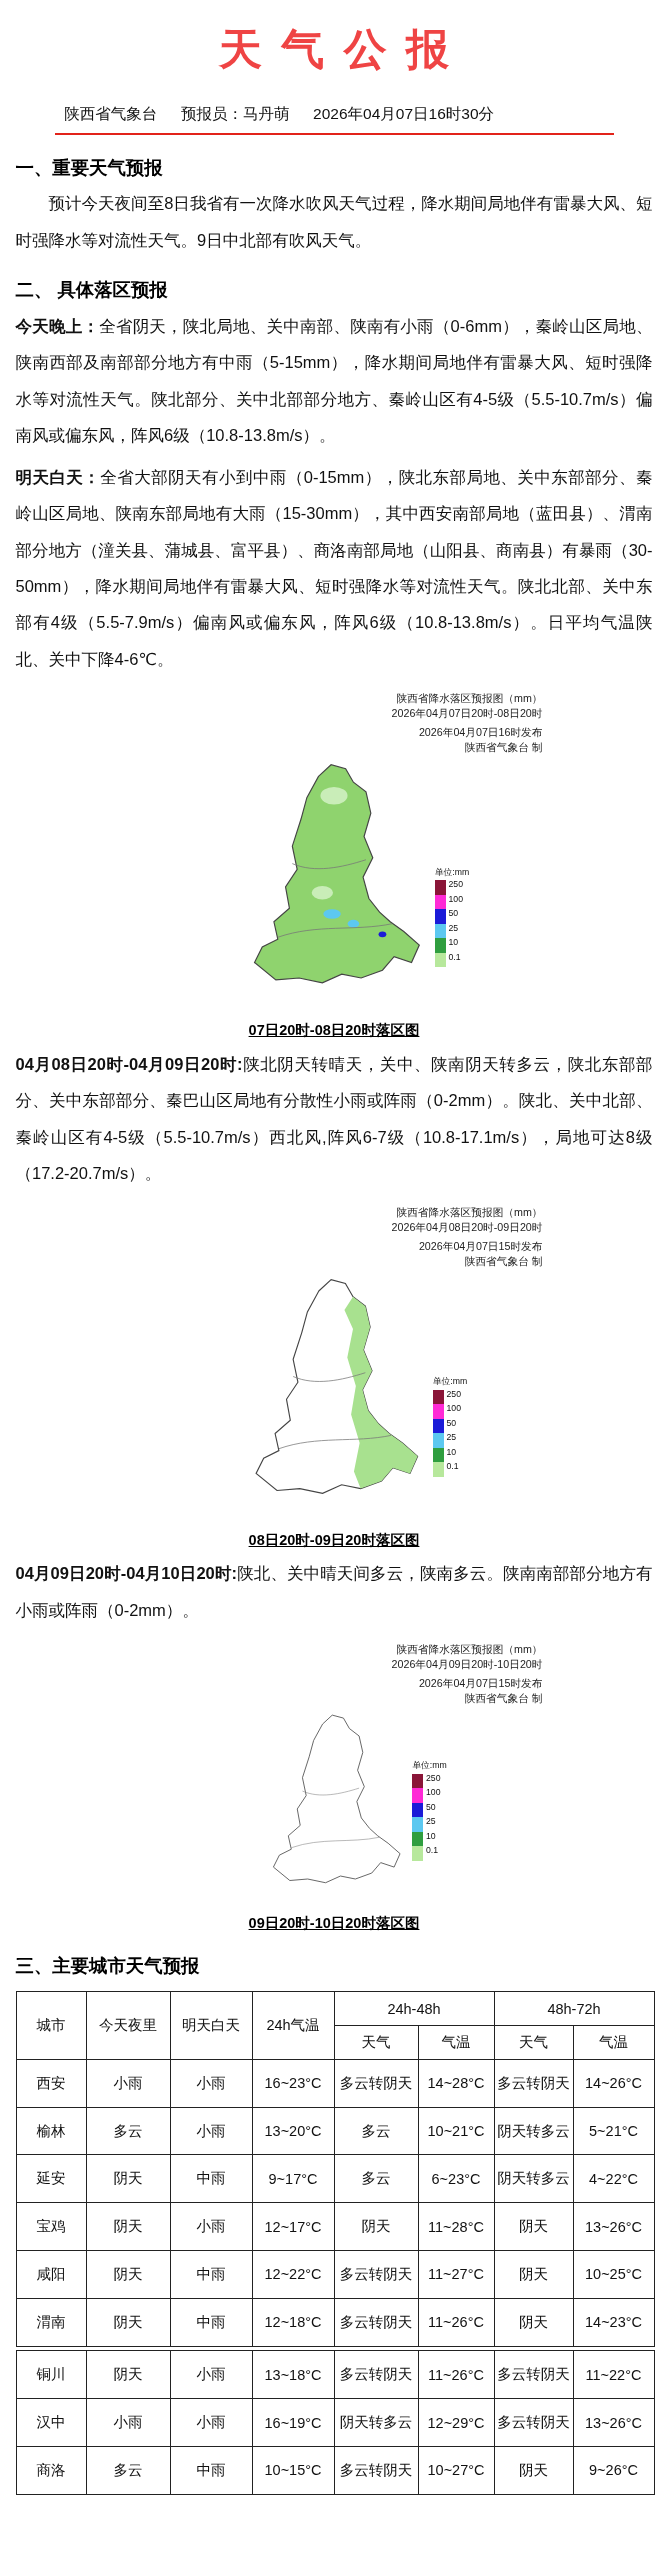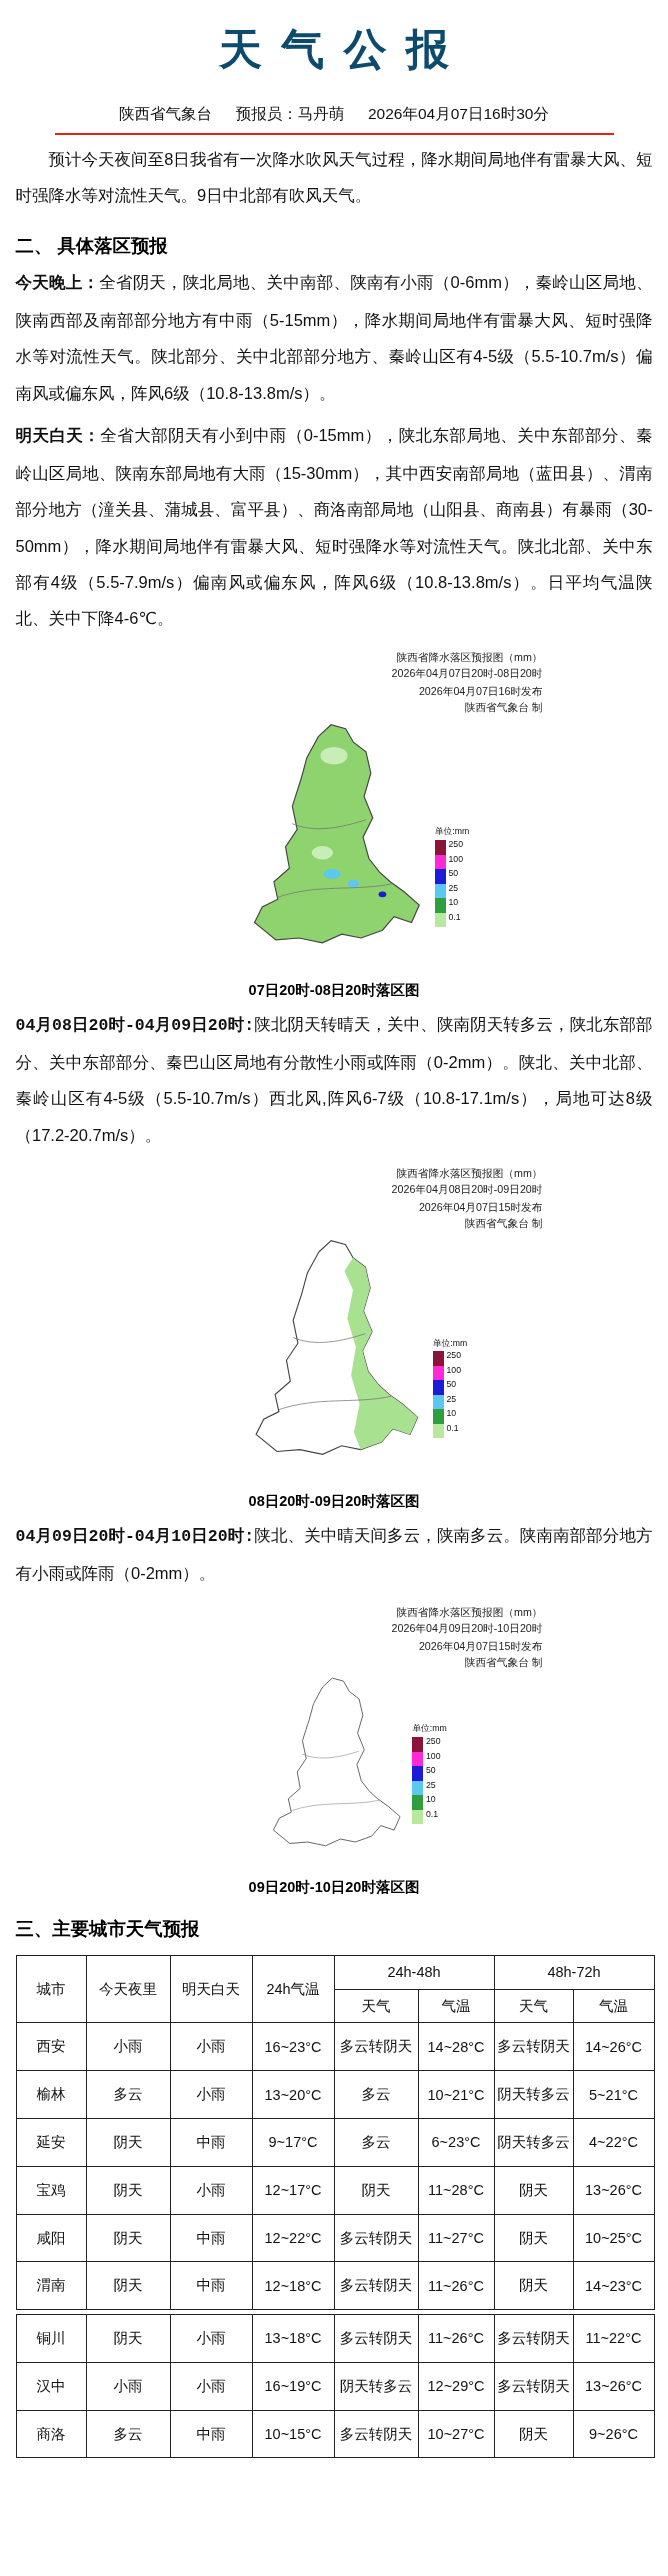"天气公报" .title { color: #0c4a6e -> #ef4444 }
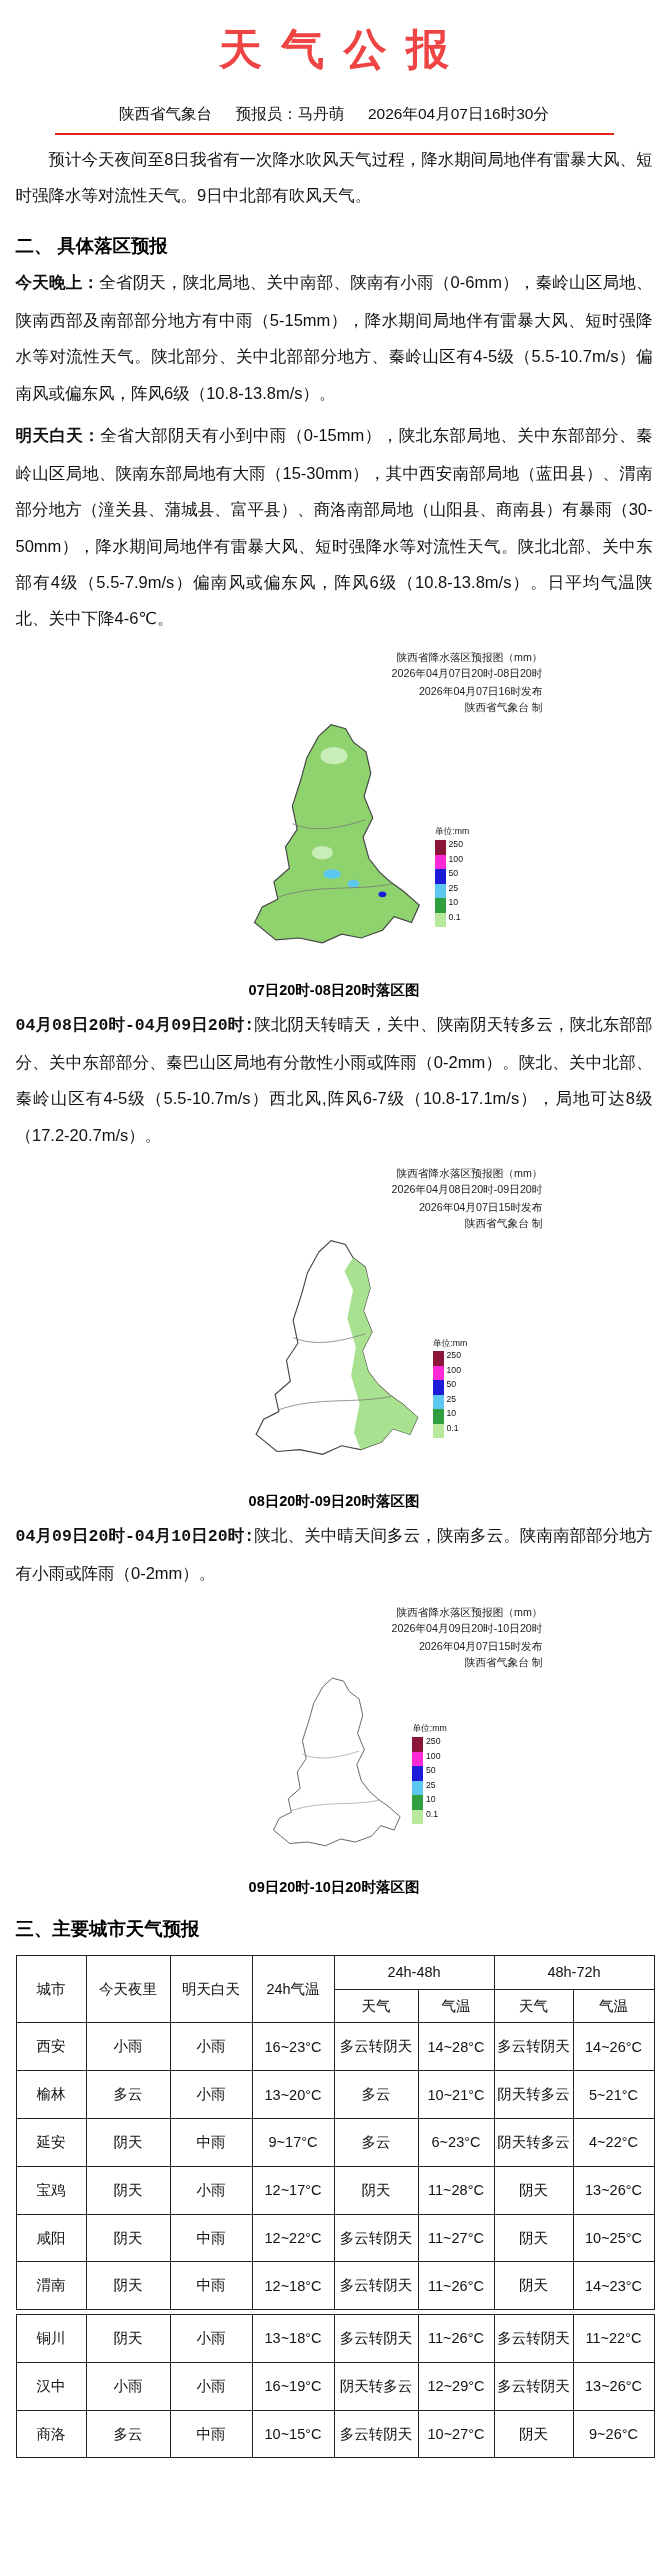"陕西省气象台 预报员：马丹萌 2026年04月07日16时30分" .meta { text-align: center -> none }
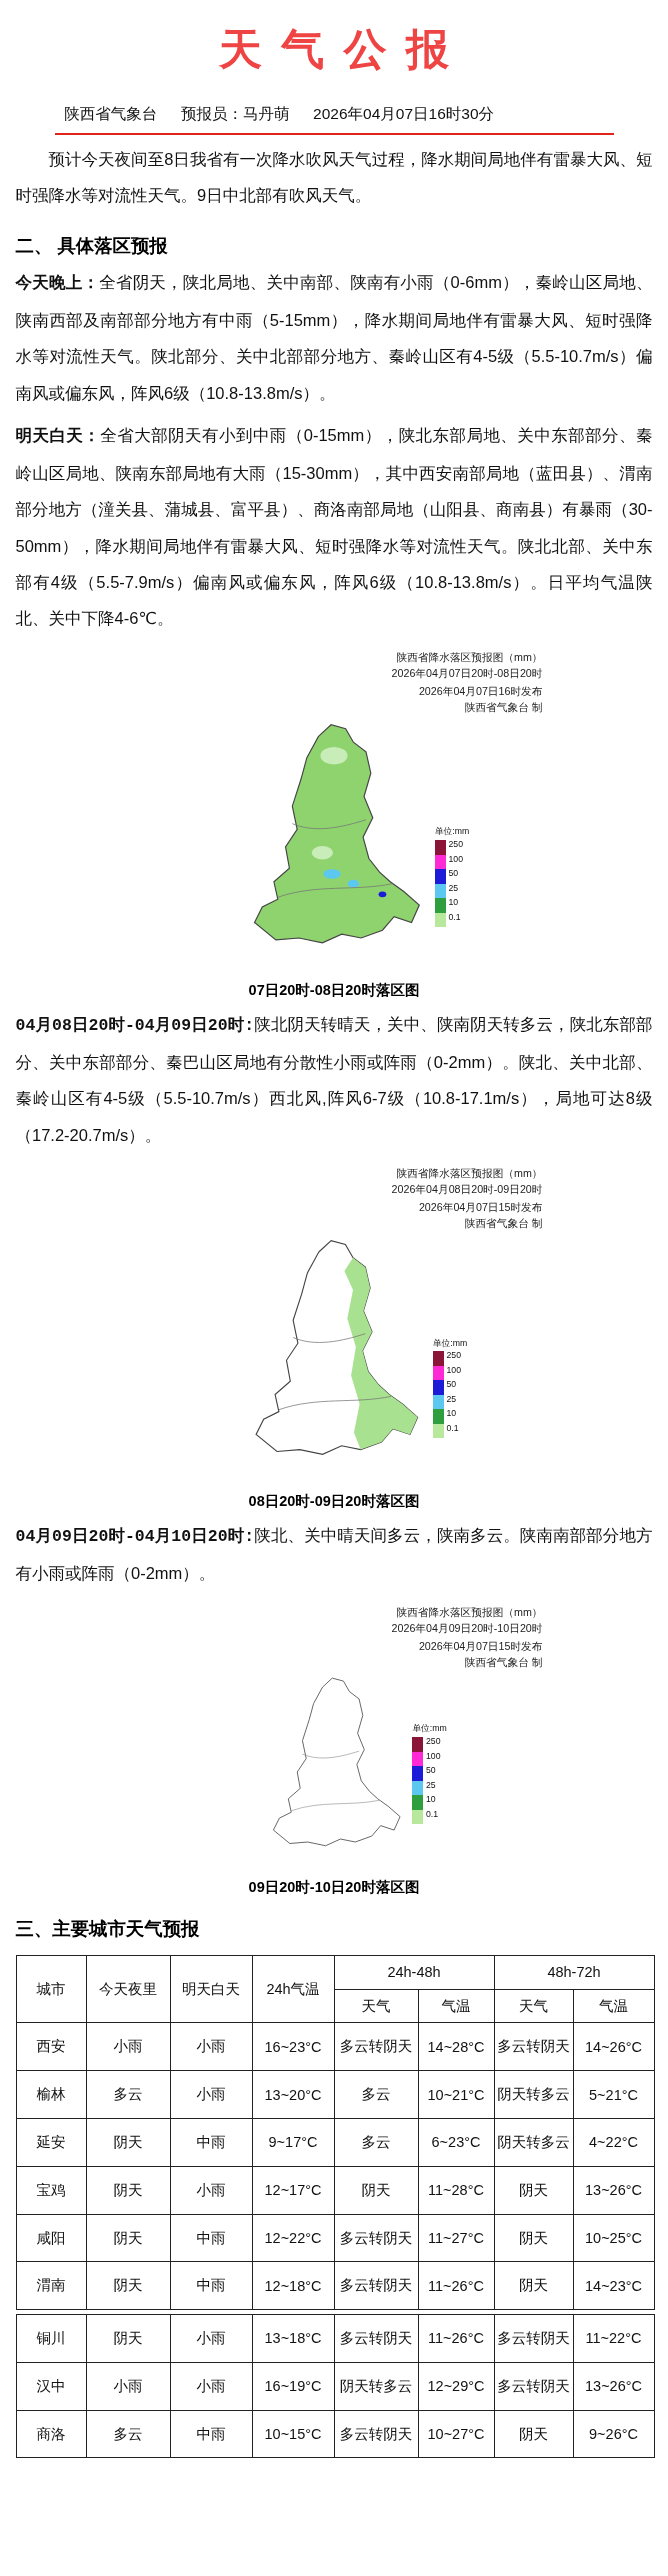"一、重要天气预报" h2.sec { html: none -> <h2>一、重要天气预报</h2> }
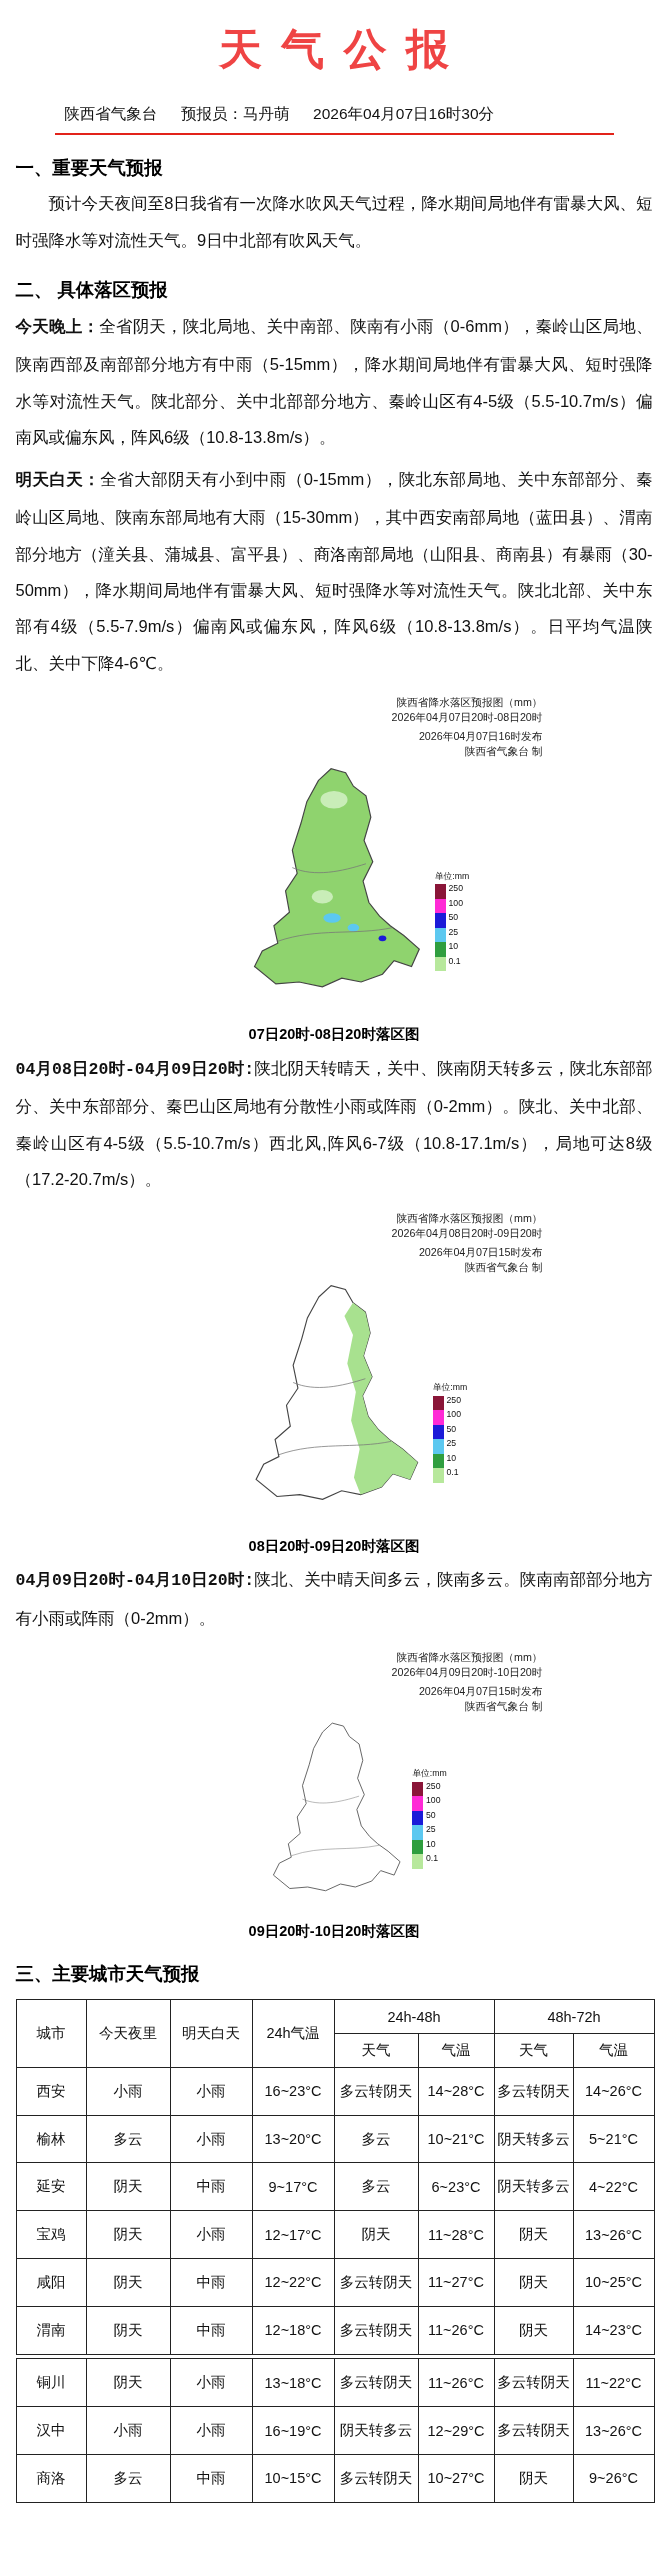"今天晚上：" p.para b { font-family: Liberation Mono, monospace -> none }
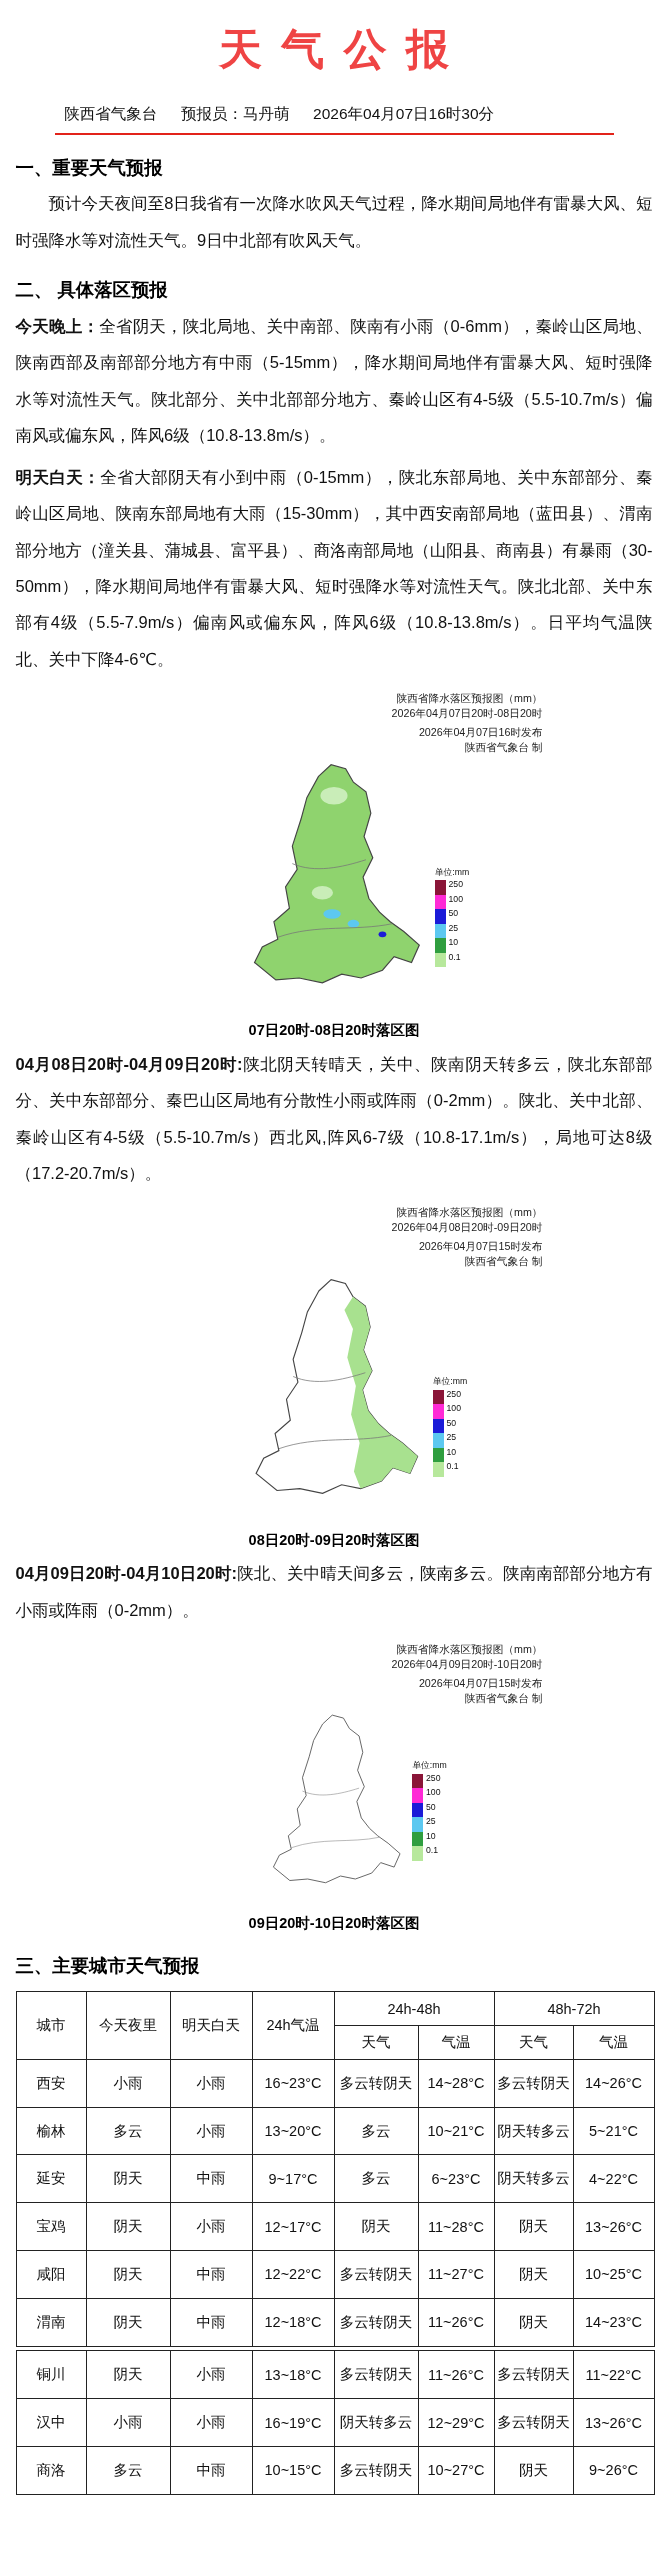"07日20时-08日20时落区图" .map-caption { text-decoration: none -> underline }
